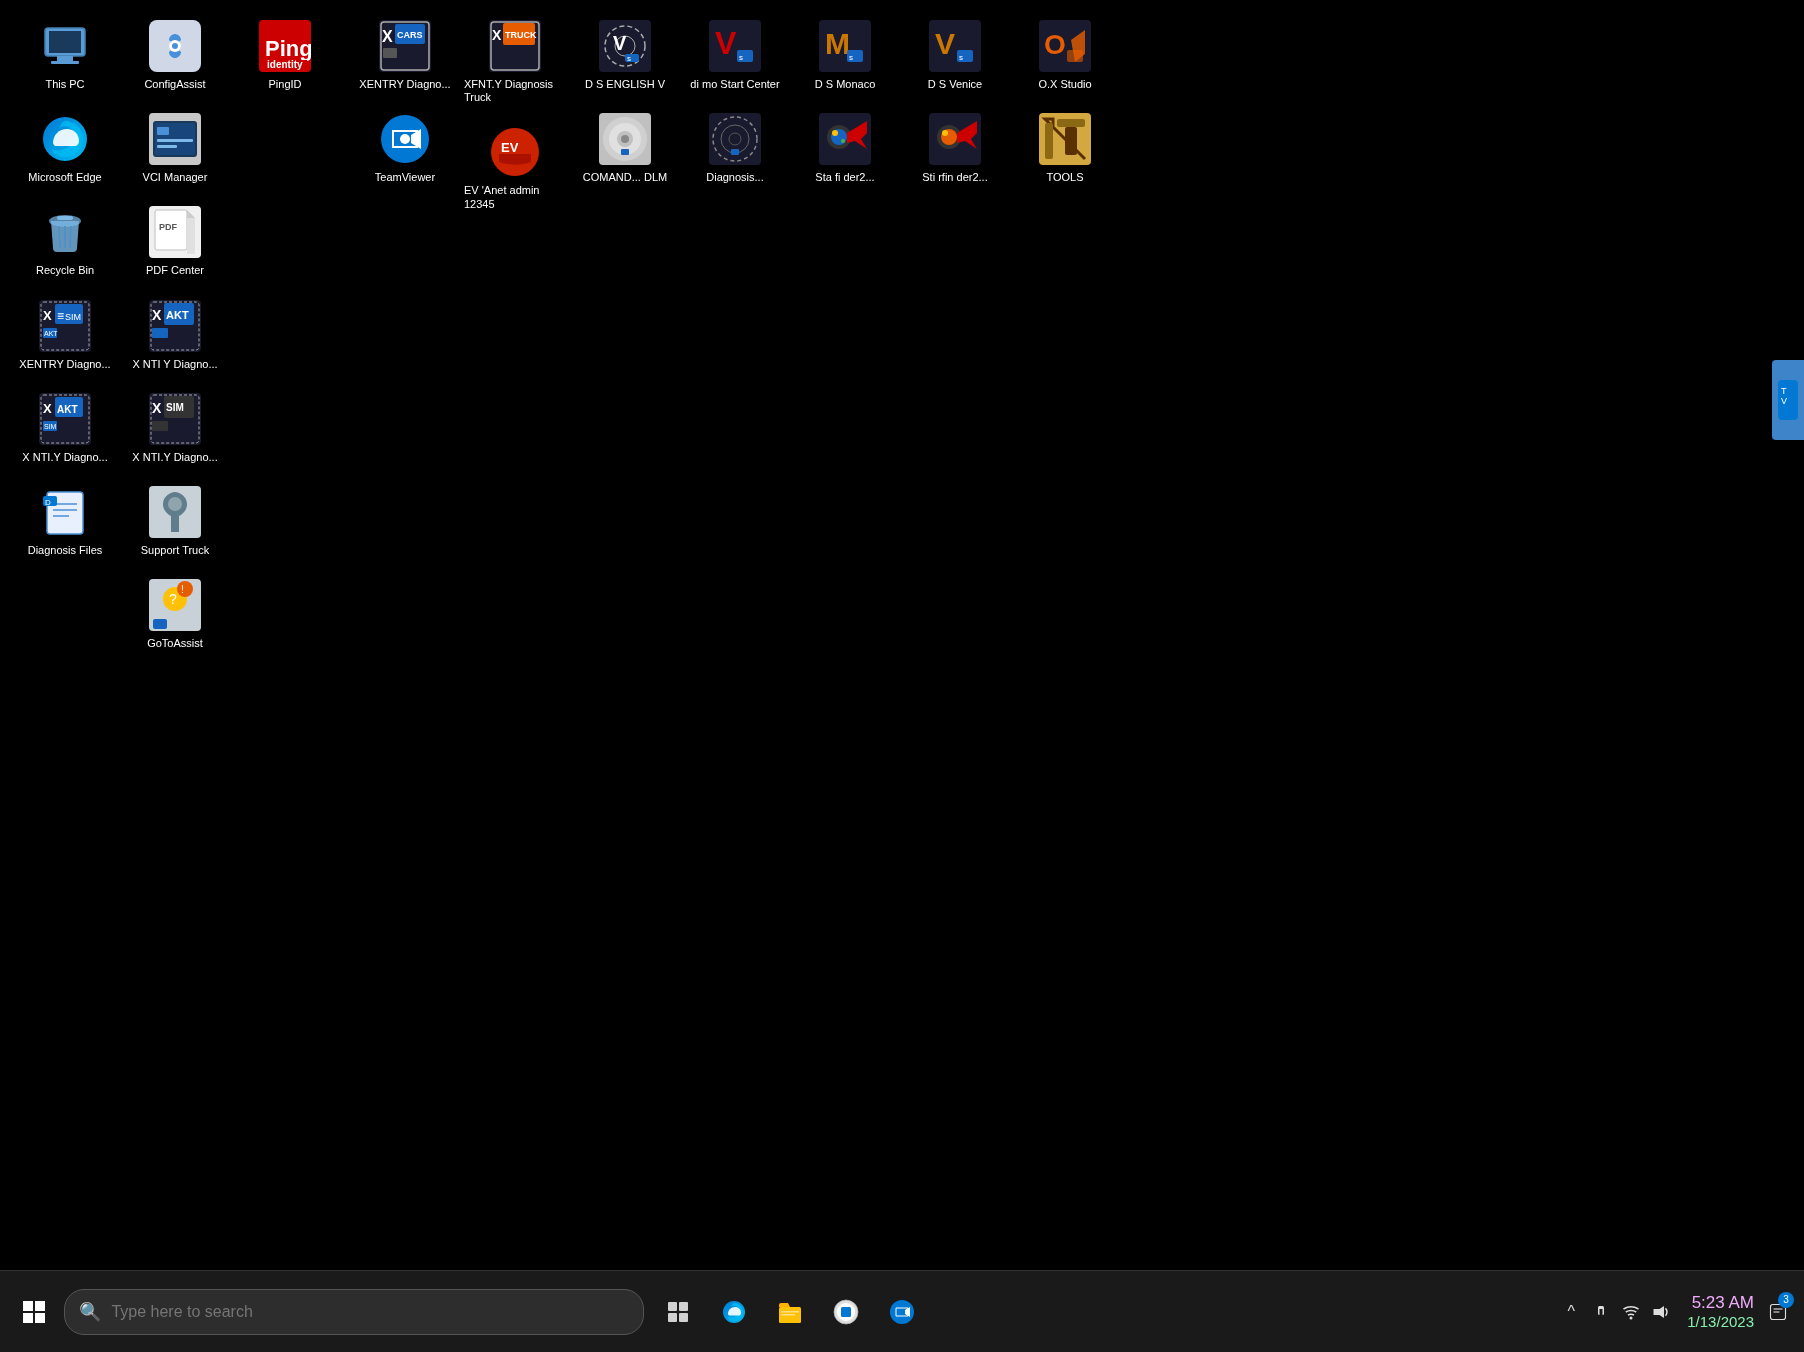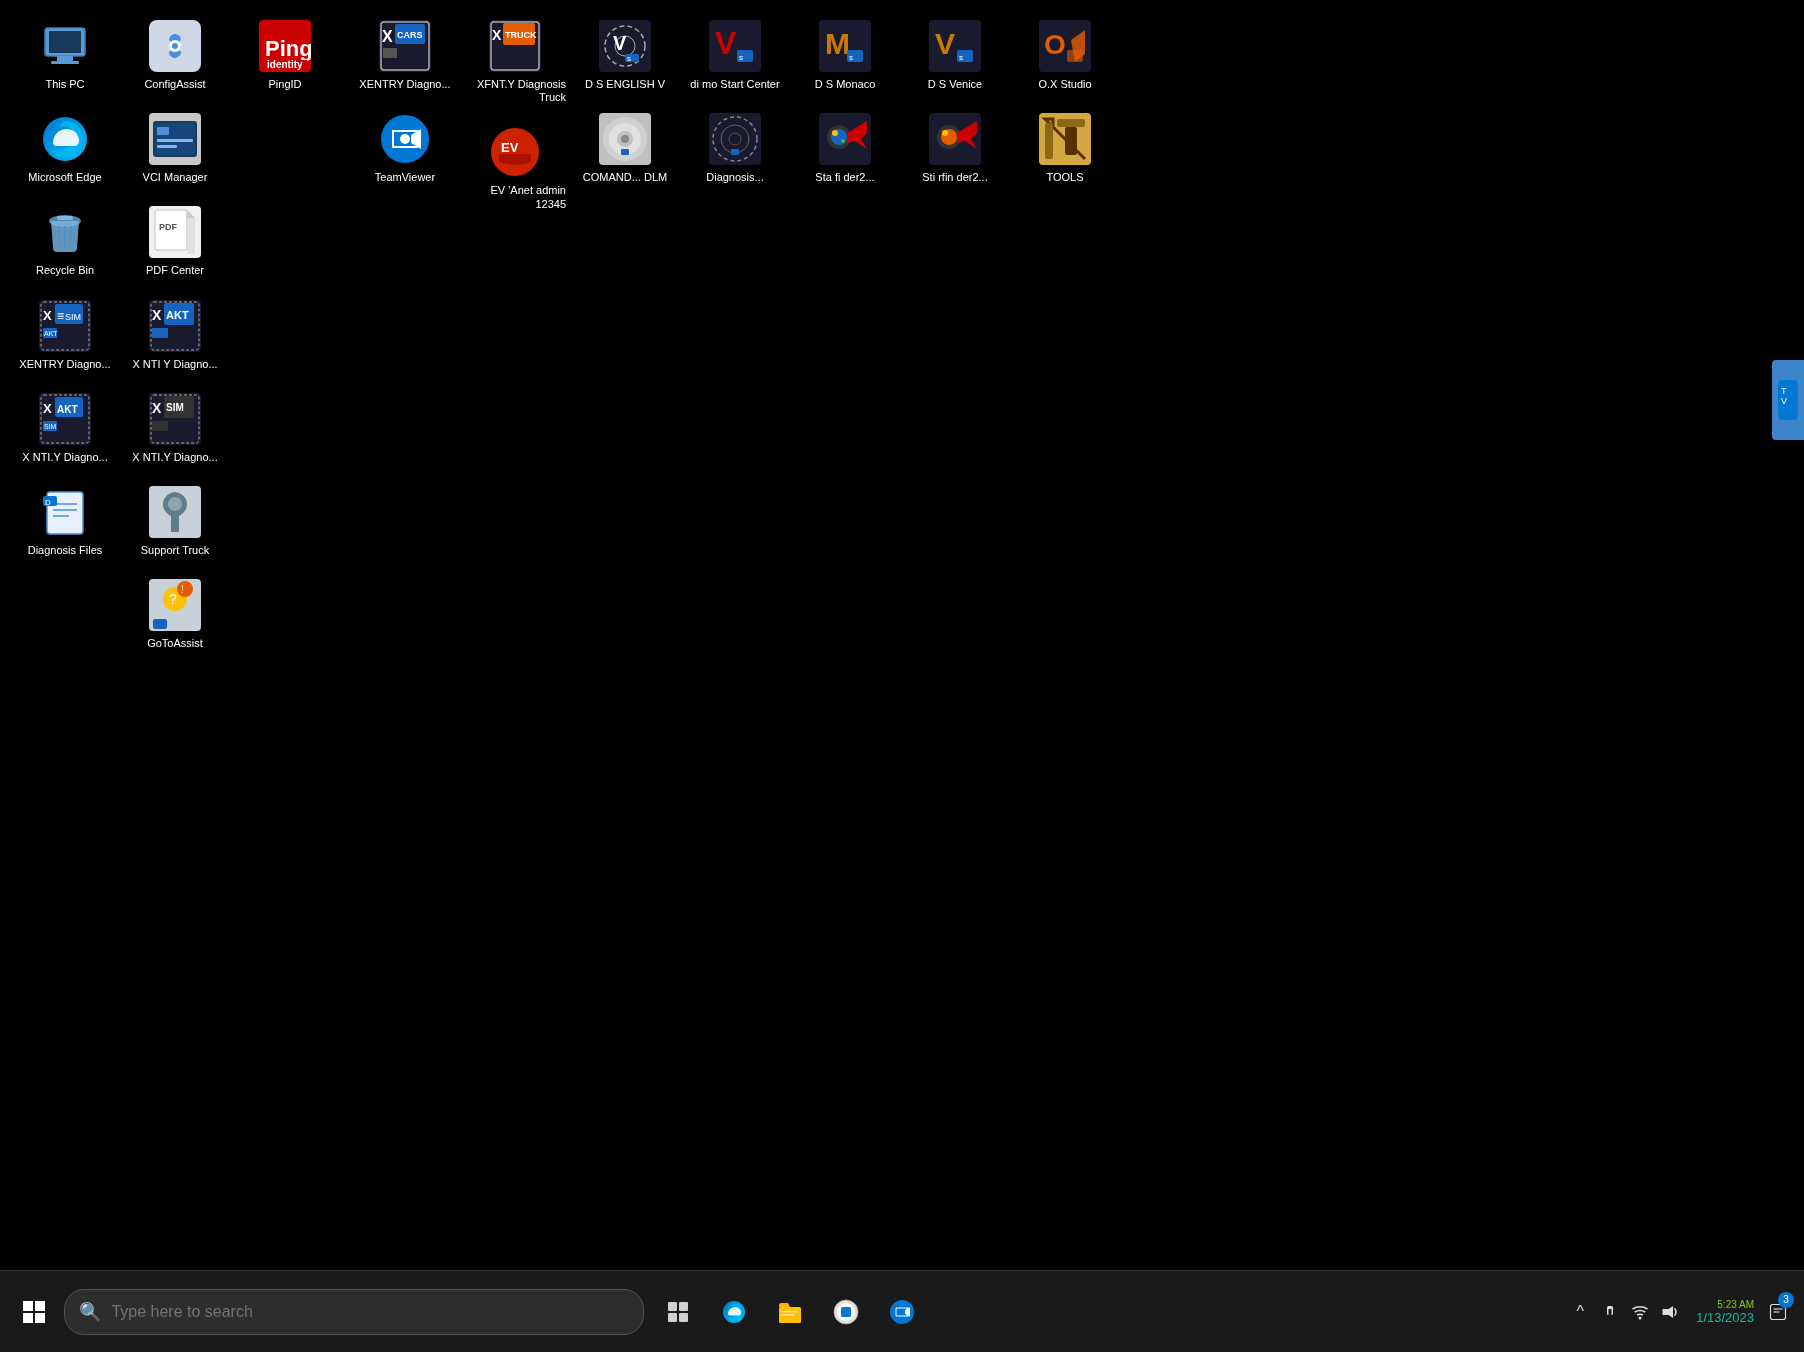"This PC" .icon-label { text-align: right -> left }
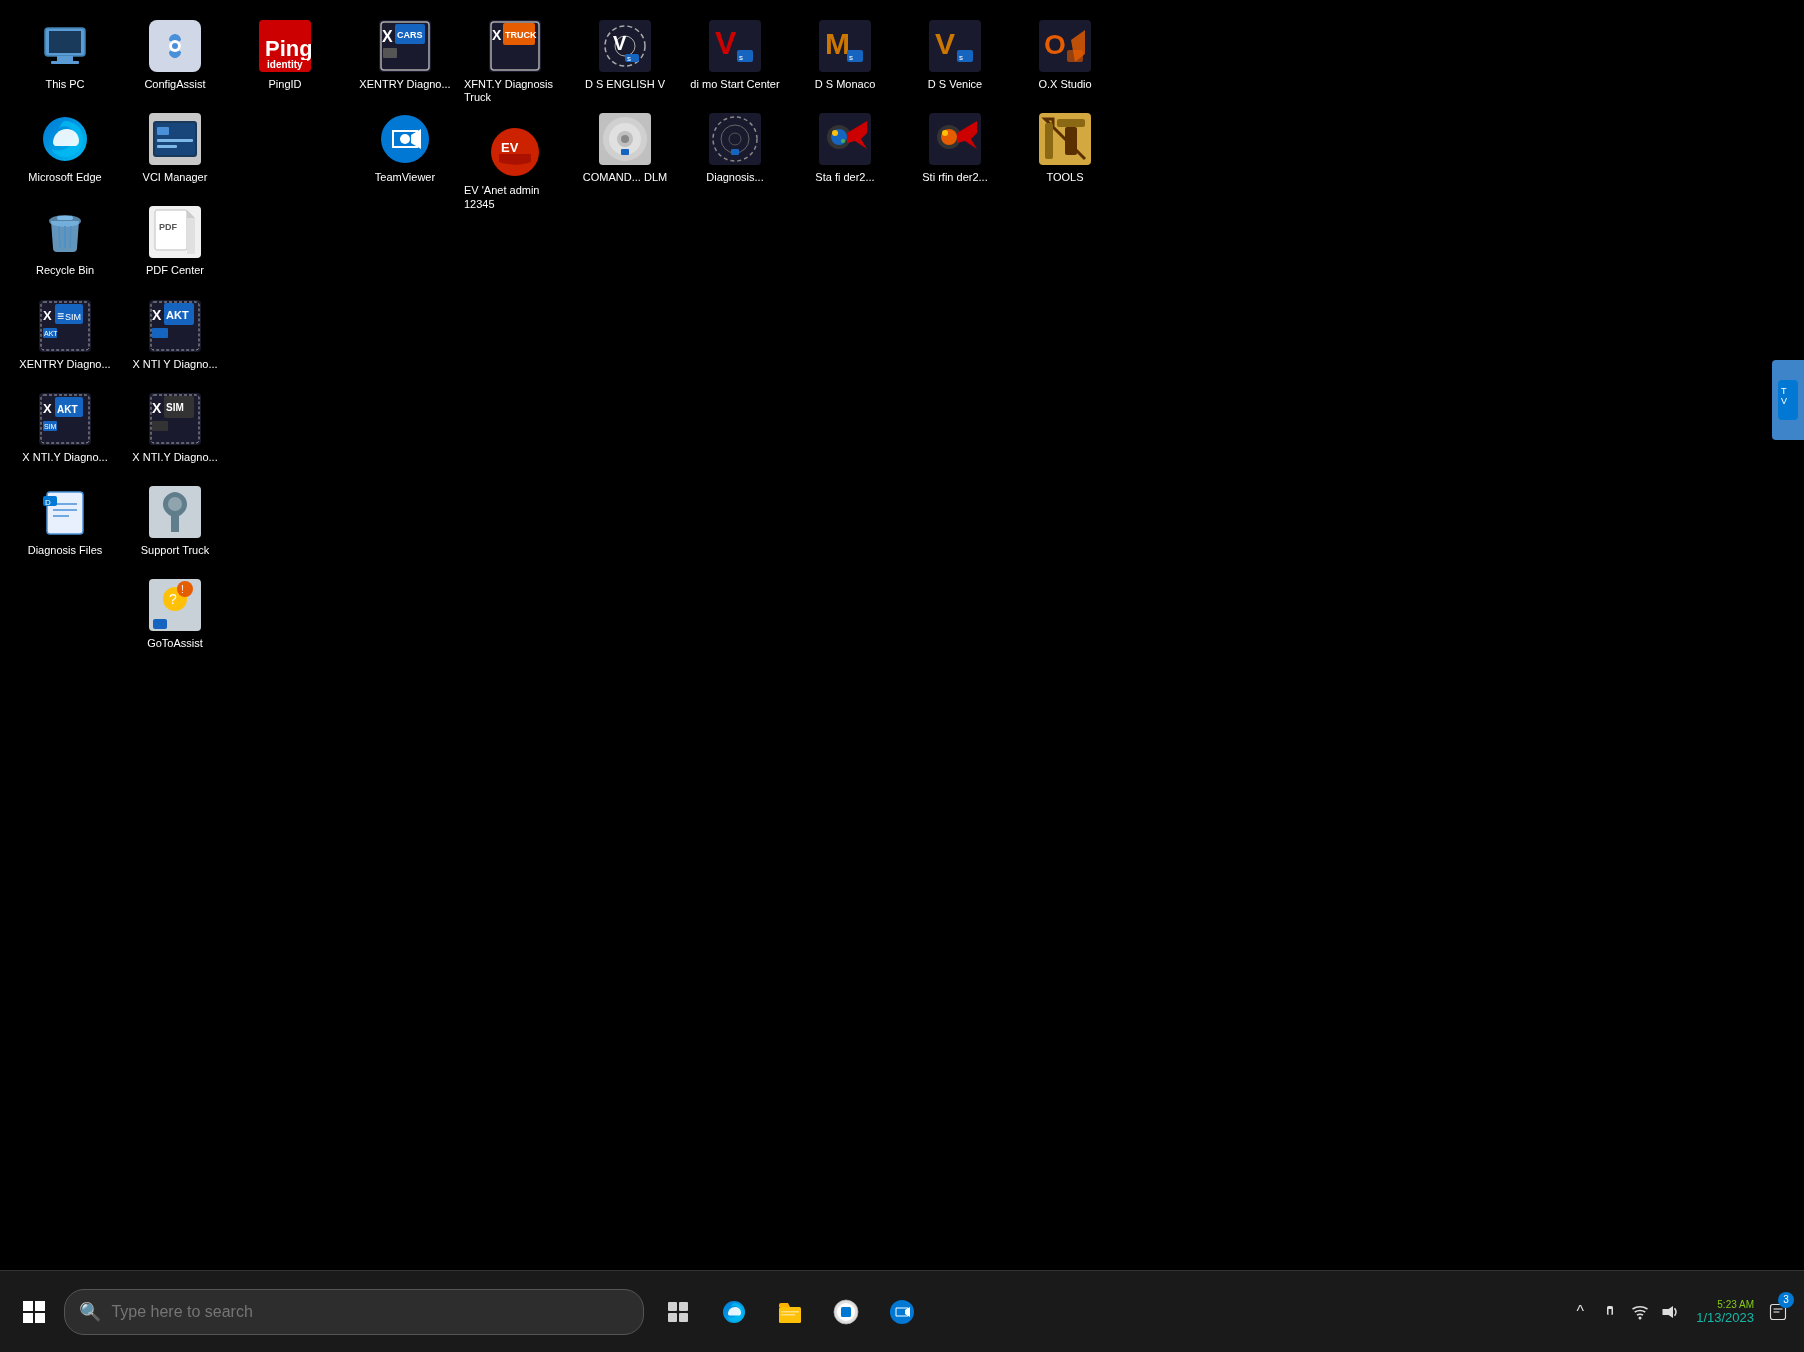"5:23 AM" .clock-time { color: #84cc16 -> #f0abfc; font-size: 10px -> 17px }
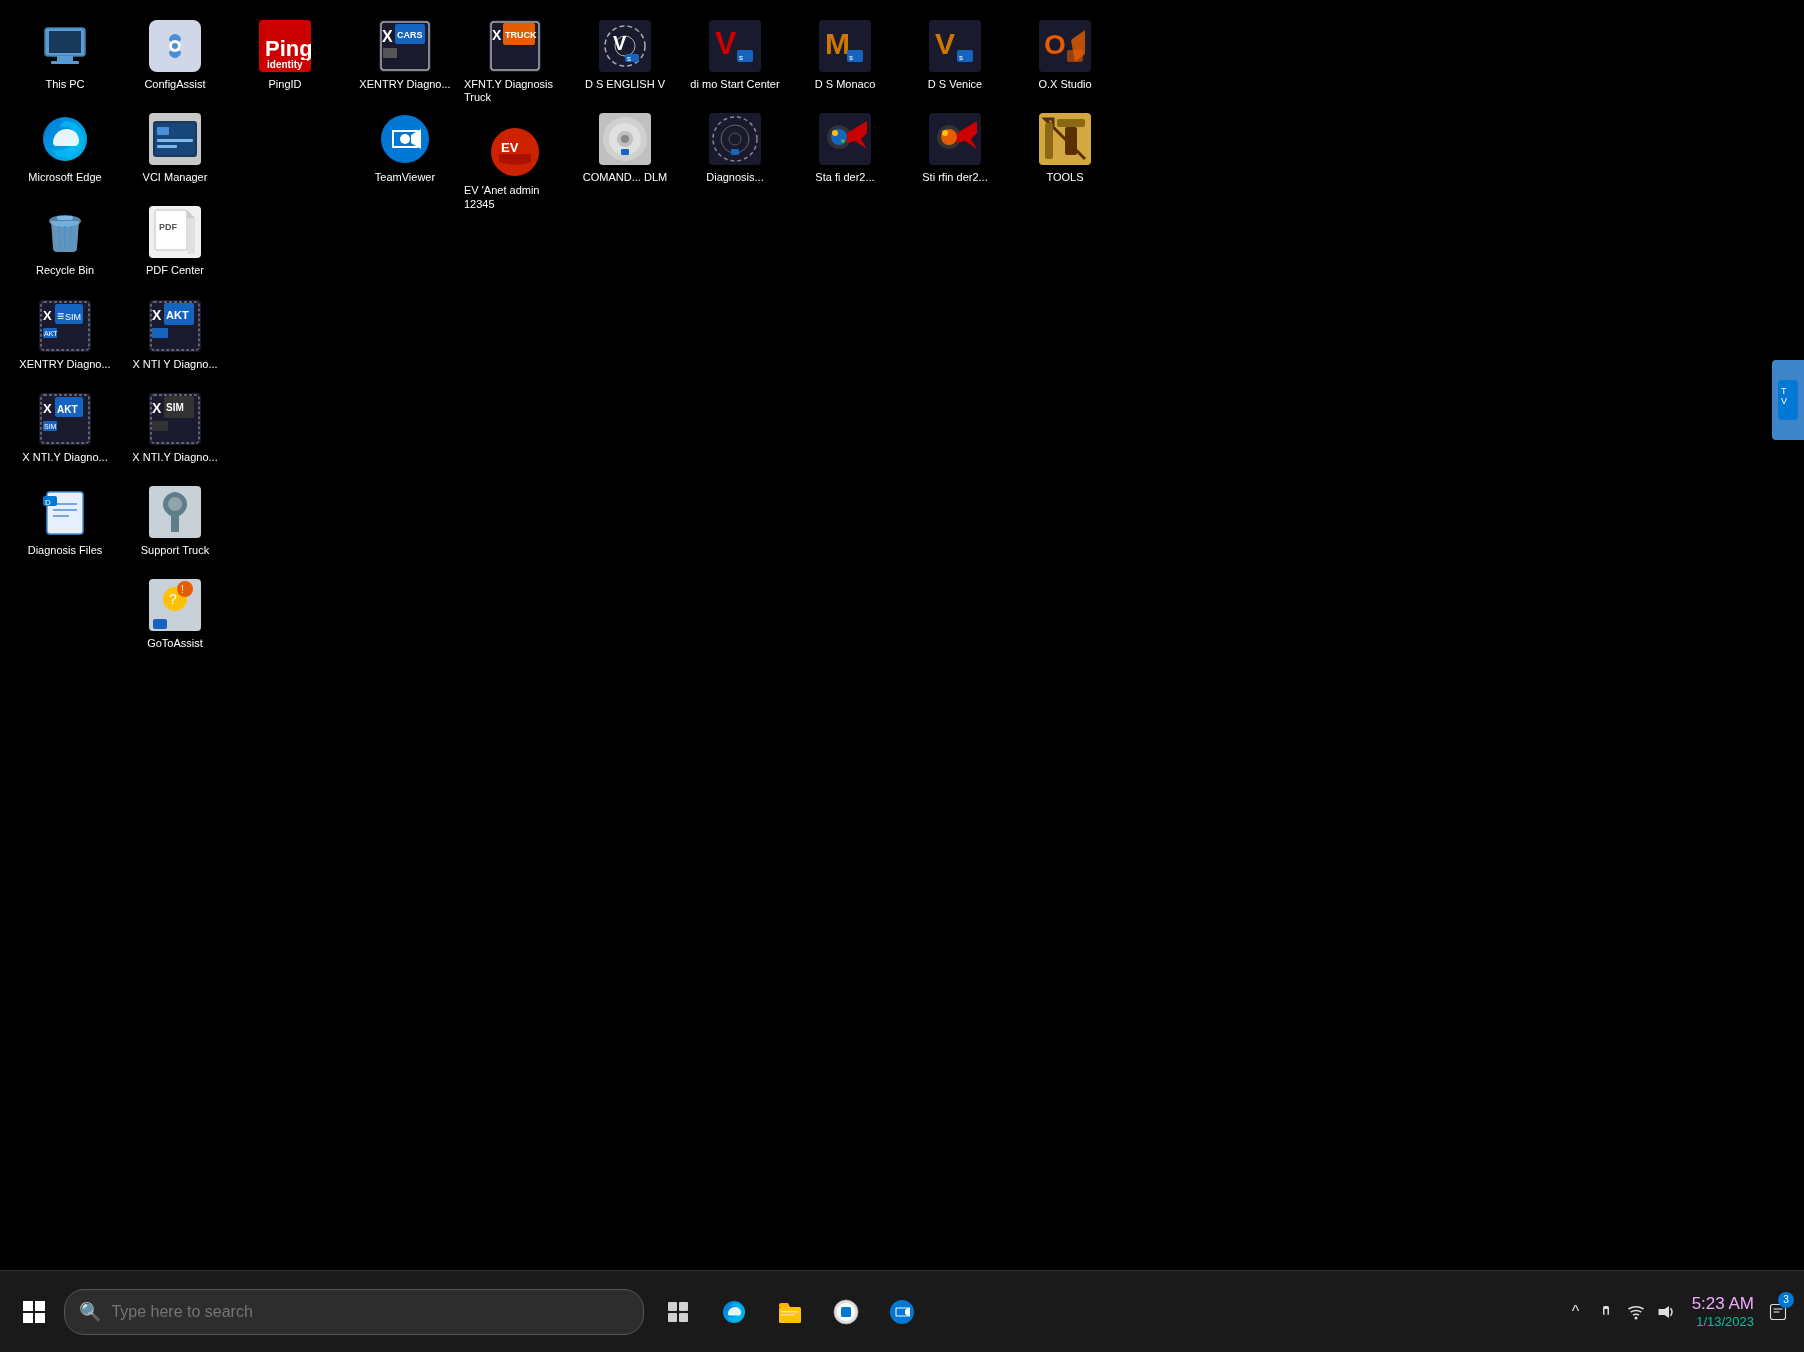"1/13/2023" .clock-date { color: #14b8a6 -> #86efac; font-size: 13px -> 15px }
